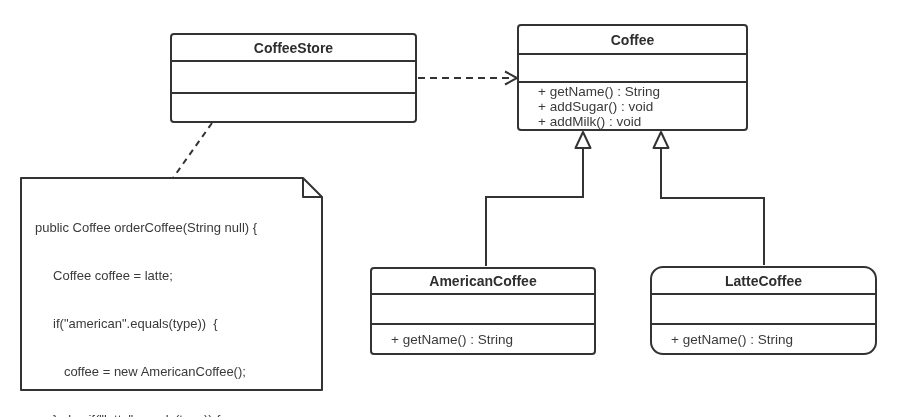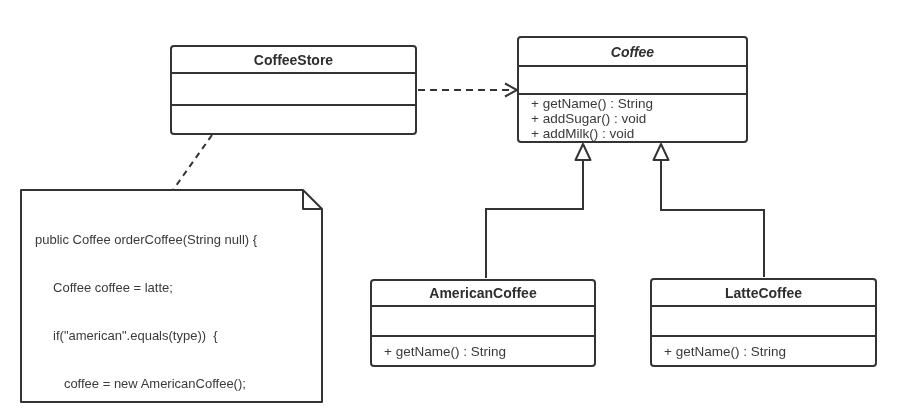"CoffeeStore" .stage { top: 12px -> 0 }
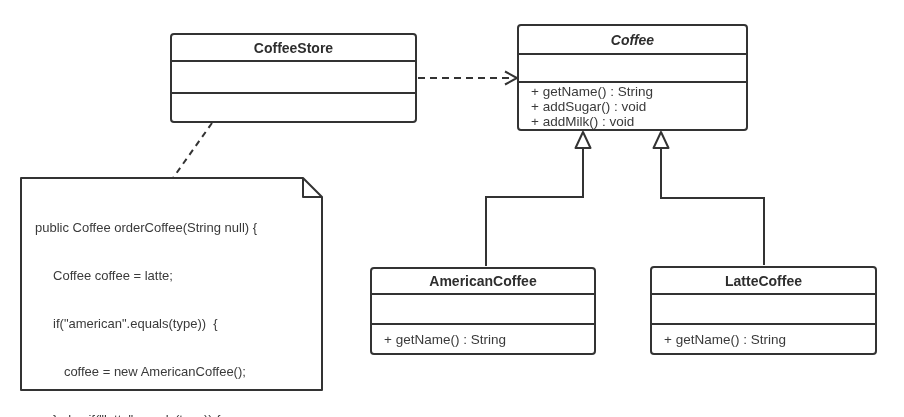"Coffee" div.uml-title { font-style: italic -> none }
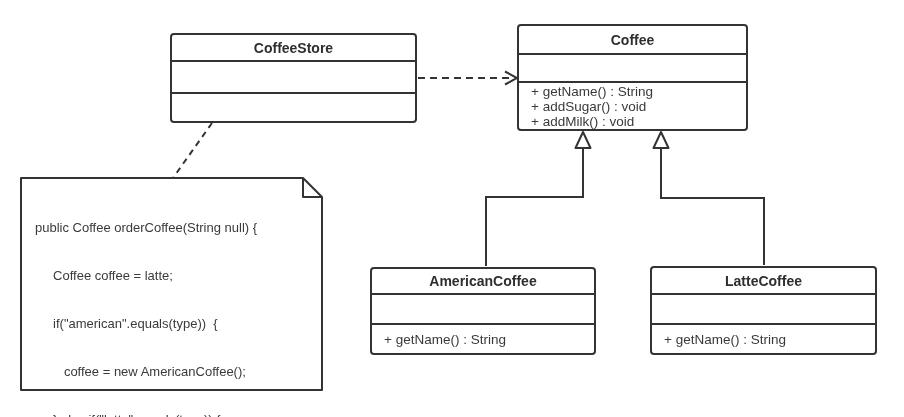"+ getName() : String" .uml-methods { padding: 1px 12px -> 1px 19px }
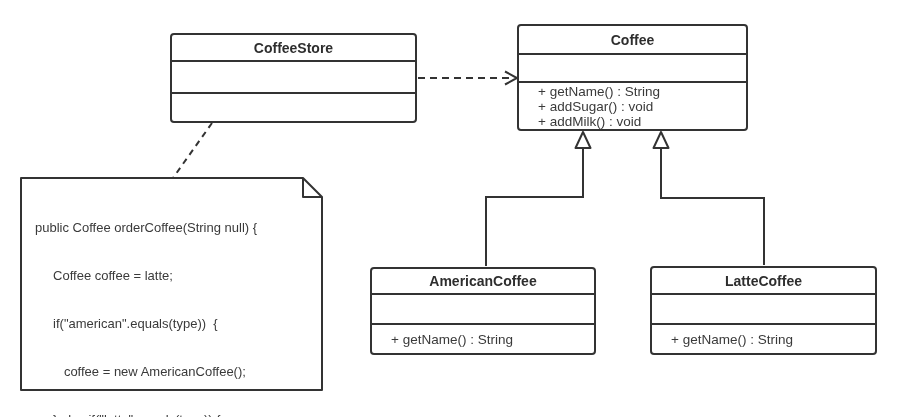"LatteCoffee" div.uml-class { border-radius: none -> 13px }
